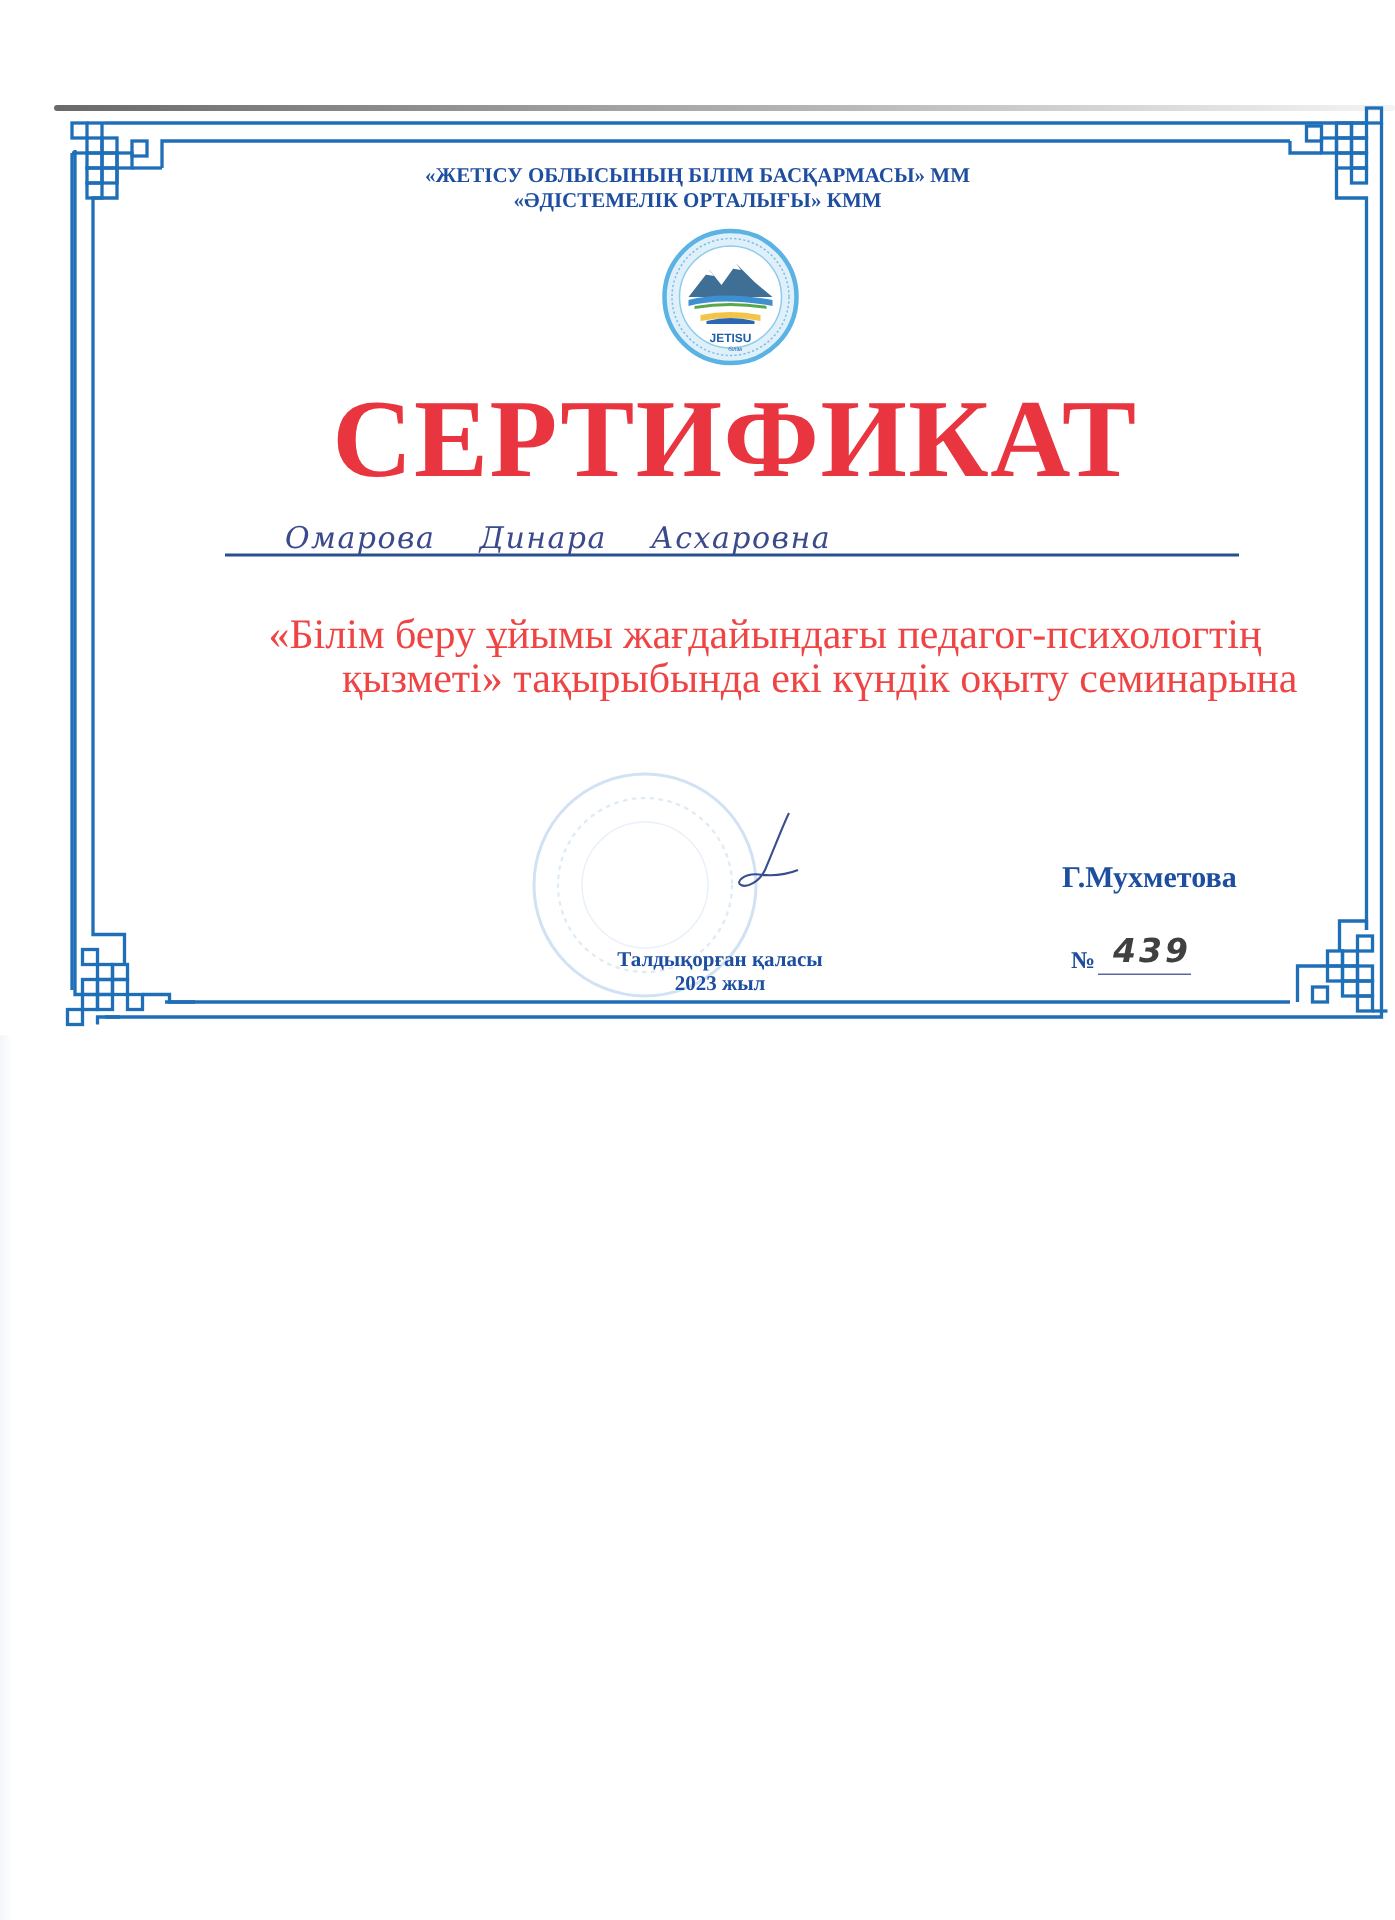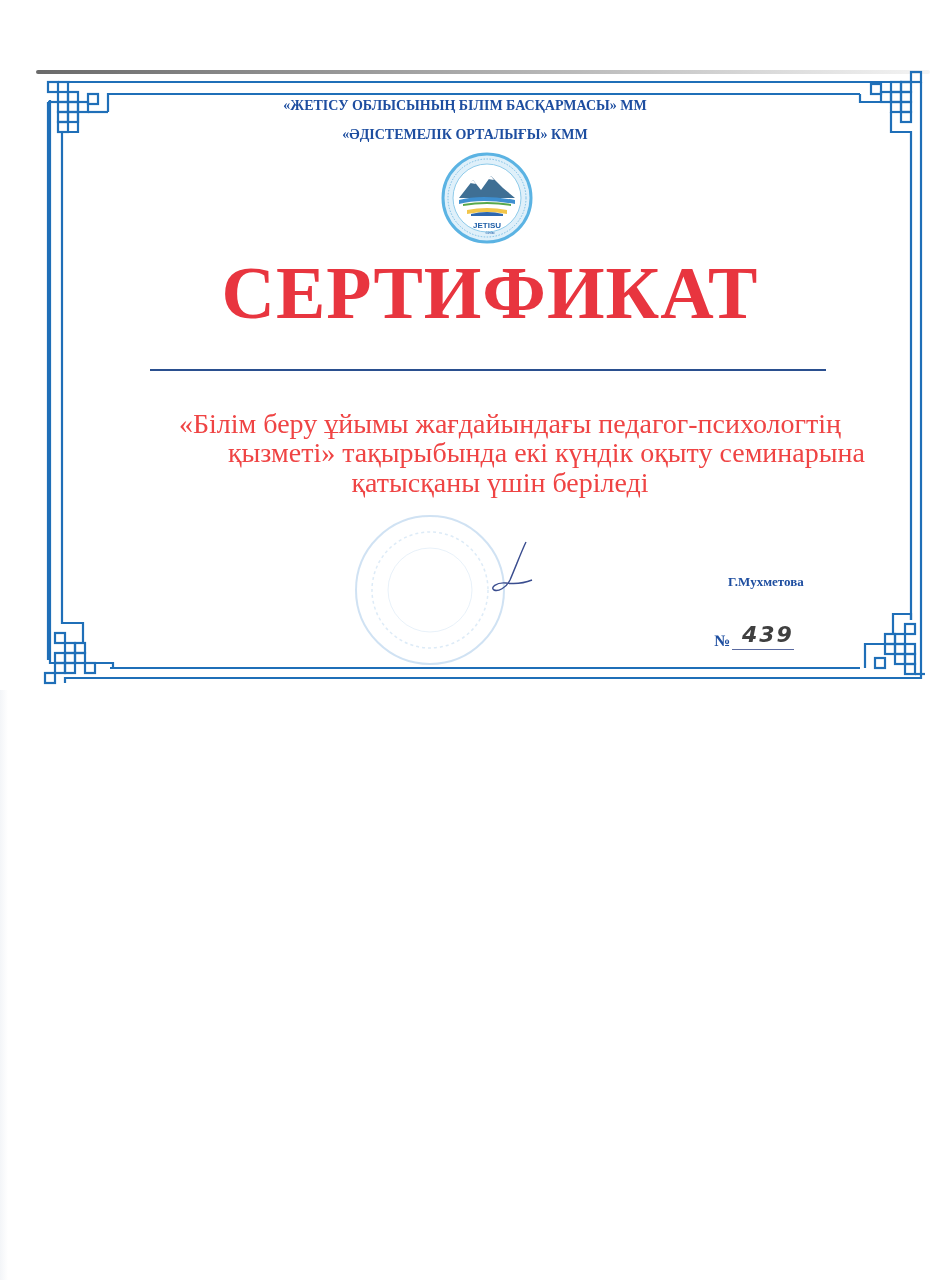"«ЖЕТІСУ ОБЛЫСЫНЫҢ БІЛІМ БАСҚАРМАСЫ» ММ" .header .l1 { top: 98px -> 110px }
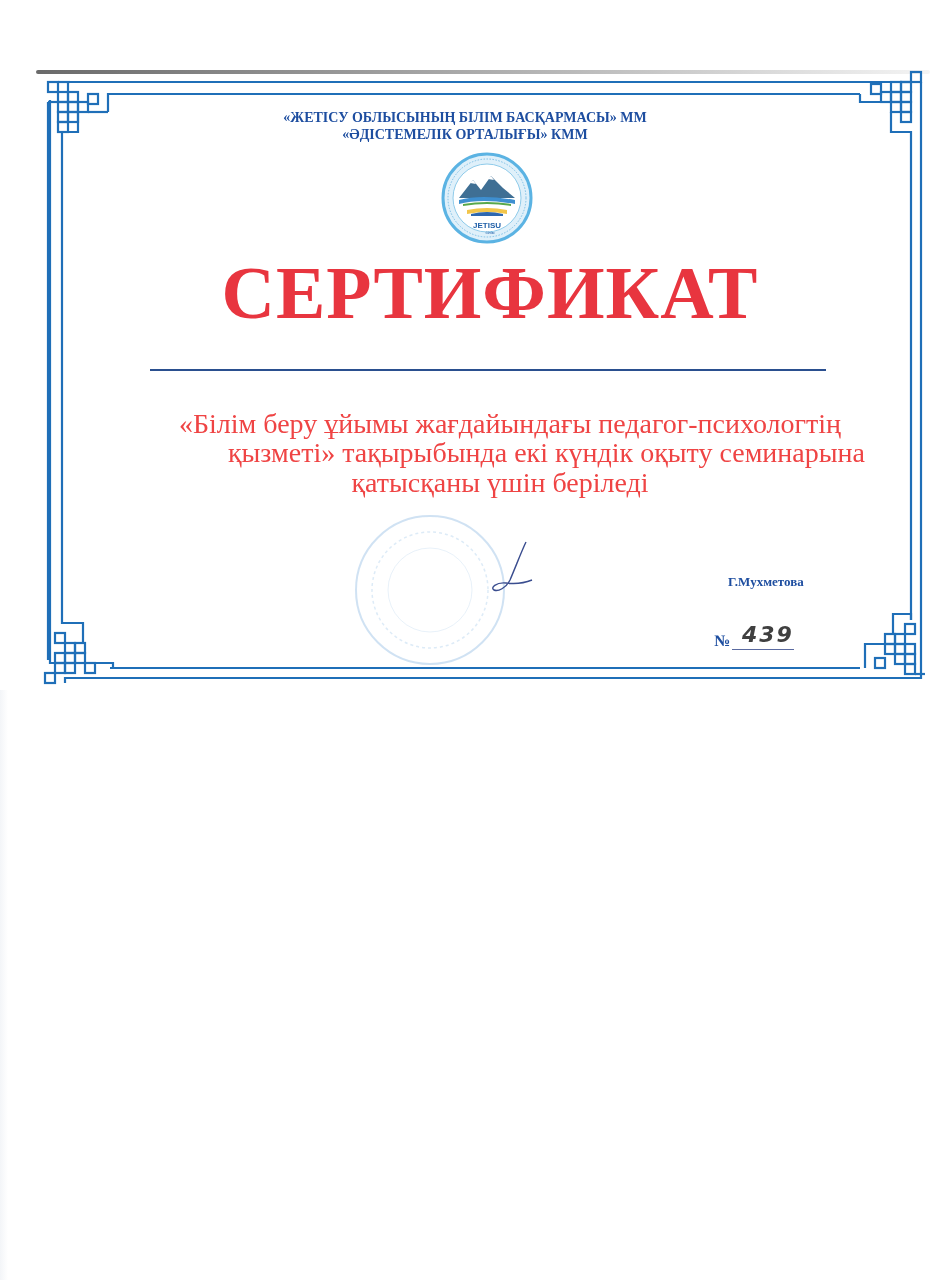"Омарова Динара Асхаровна" div.name-hand { html: none -> <div>Омарова Динара Асхаровна</div> }
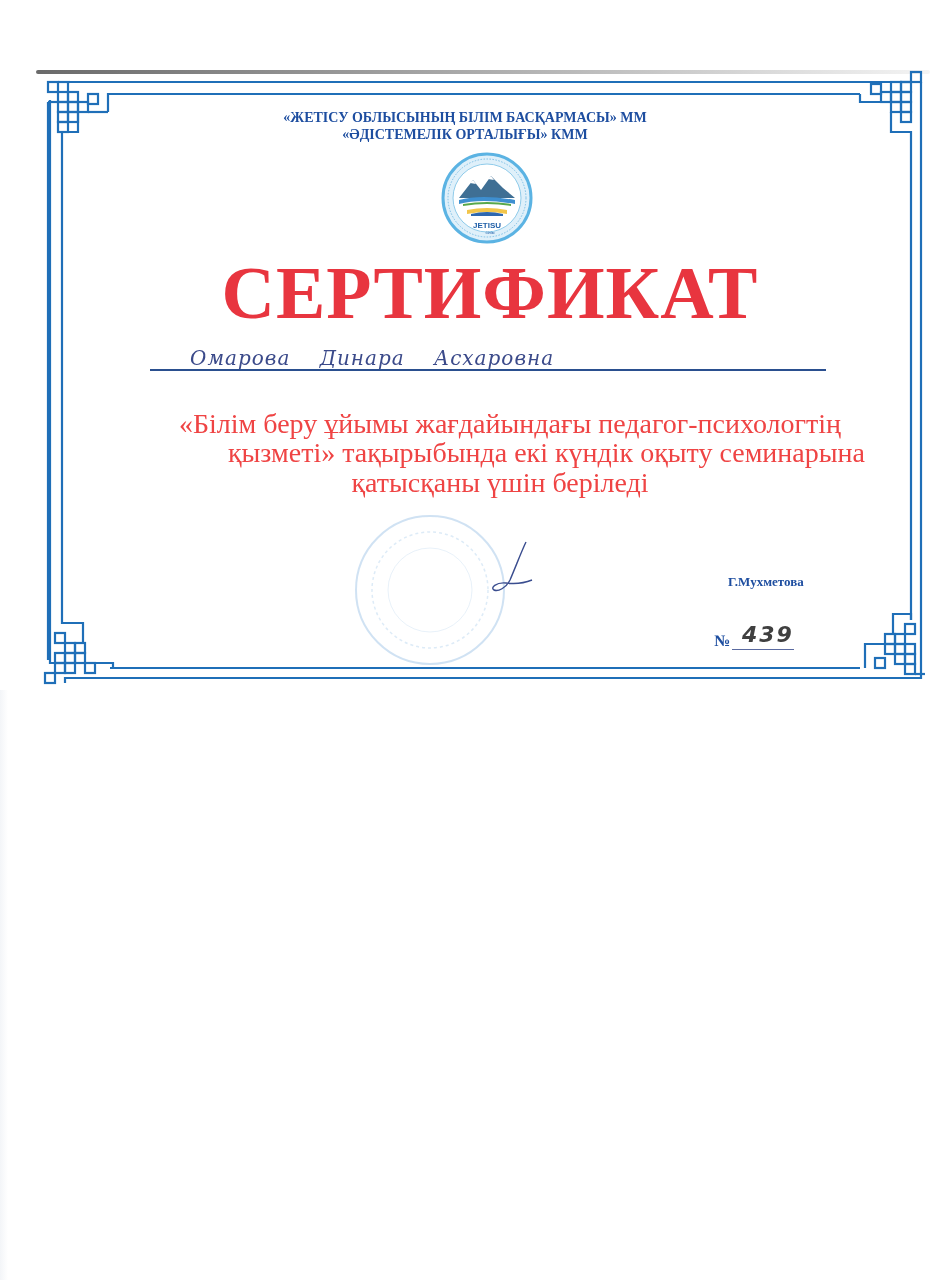"қатысқаны үшін беріледі" div.body-text { html: <div>қатысқаны үшін беріледі</div> -> none }
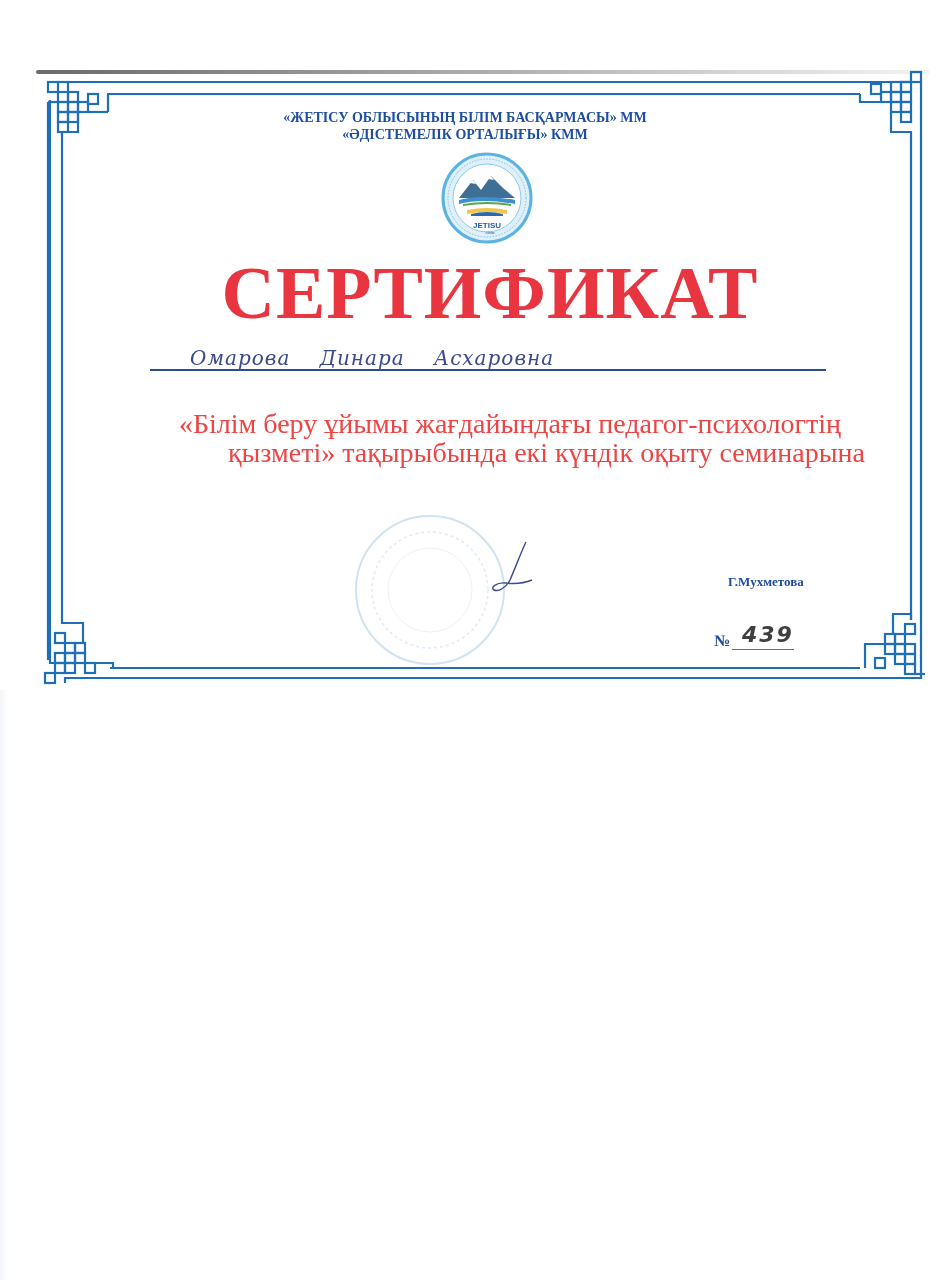"Г.Мухметова" .signer { font-size: 13px -> 20px; margin-left: 20px -> none }
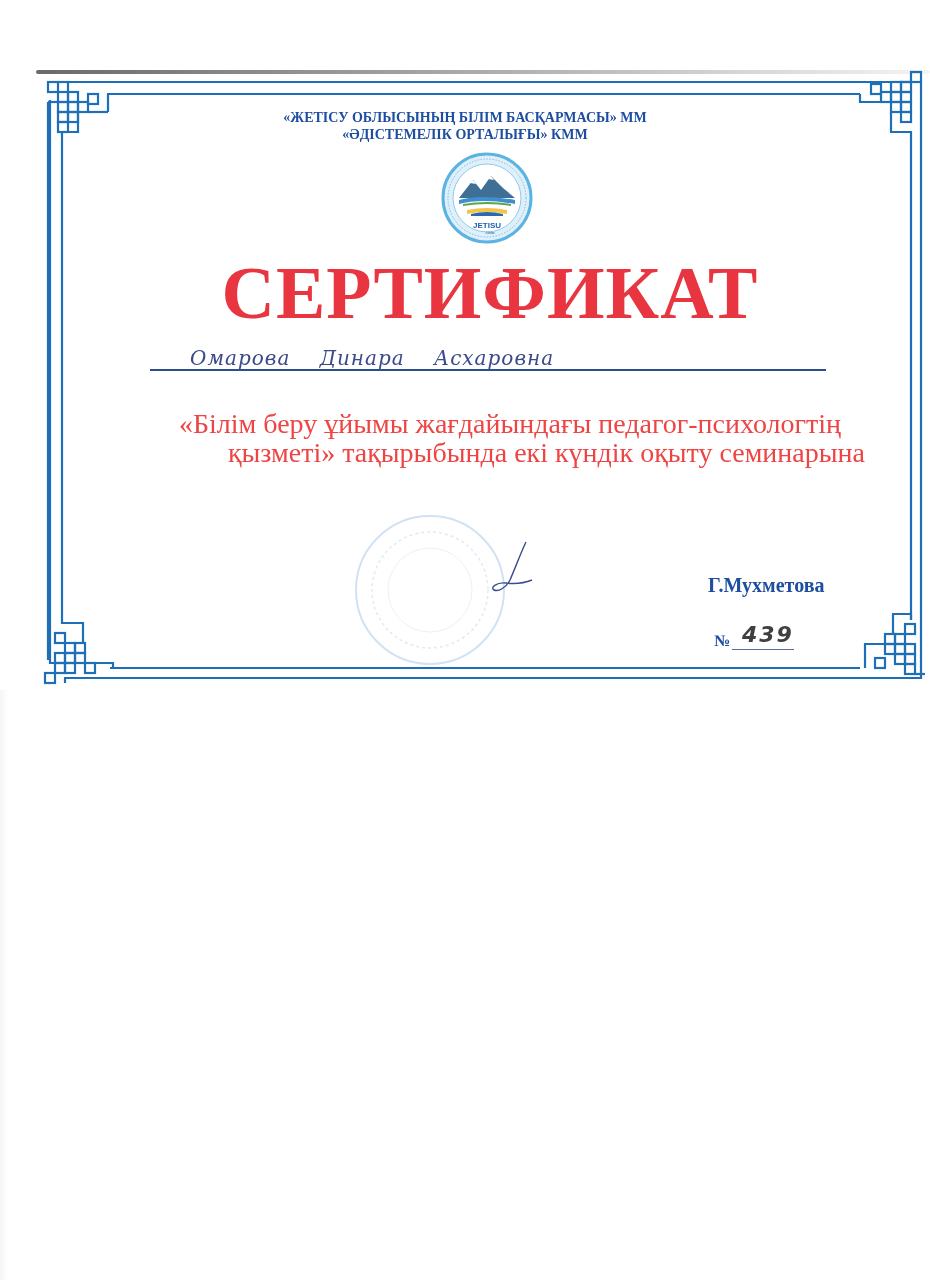"Талдықорған қаласы" div.city { html: none -> <div> <div>Талдықорған қаласы</div> <div>2023 жыл</div> </div> }
